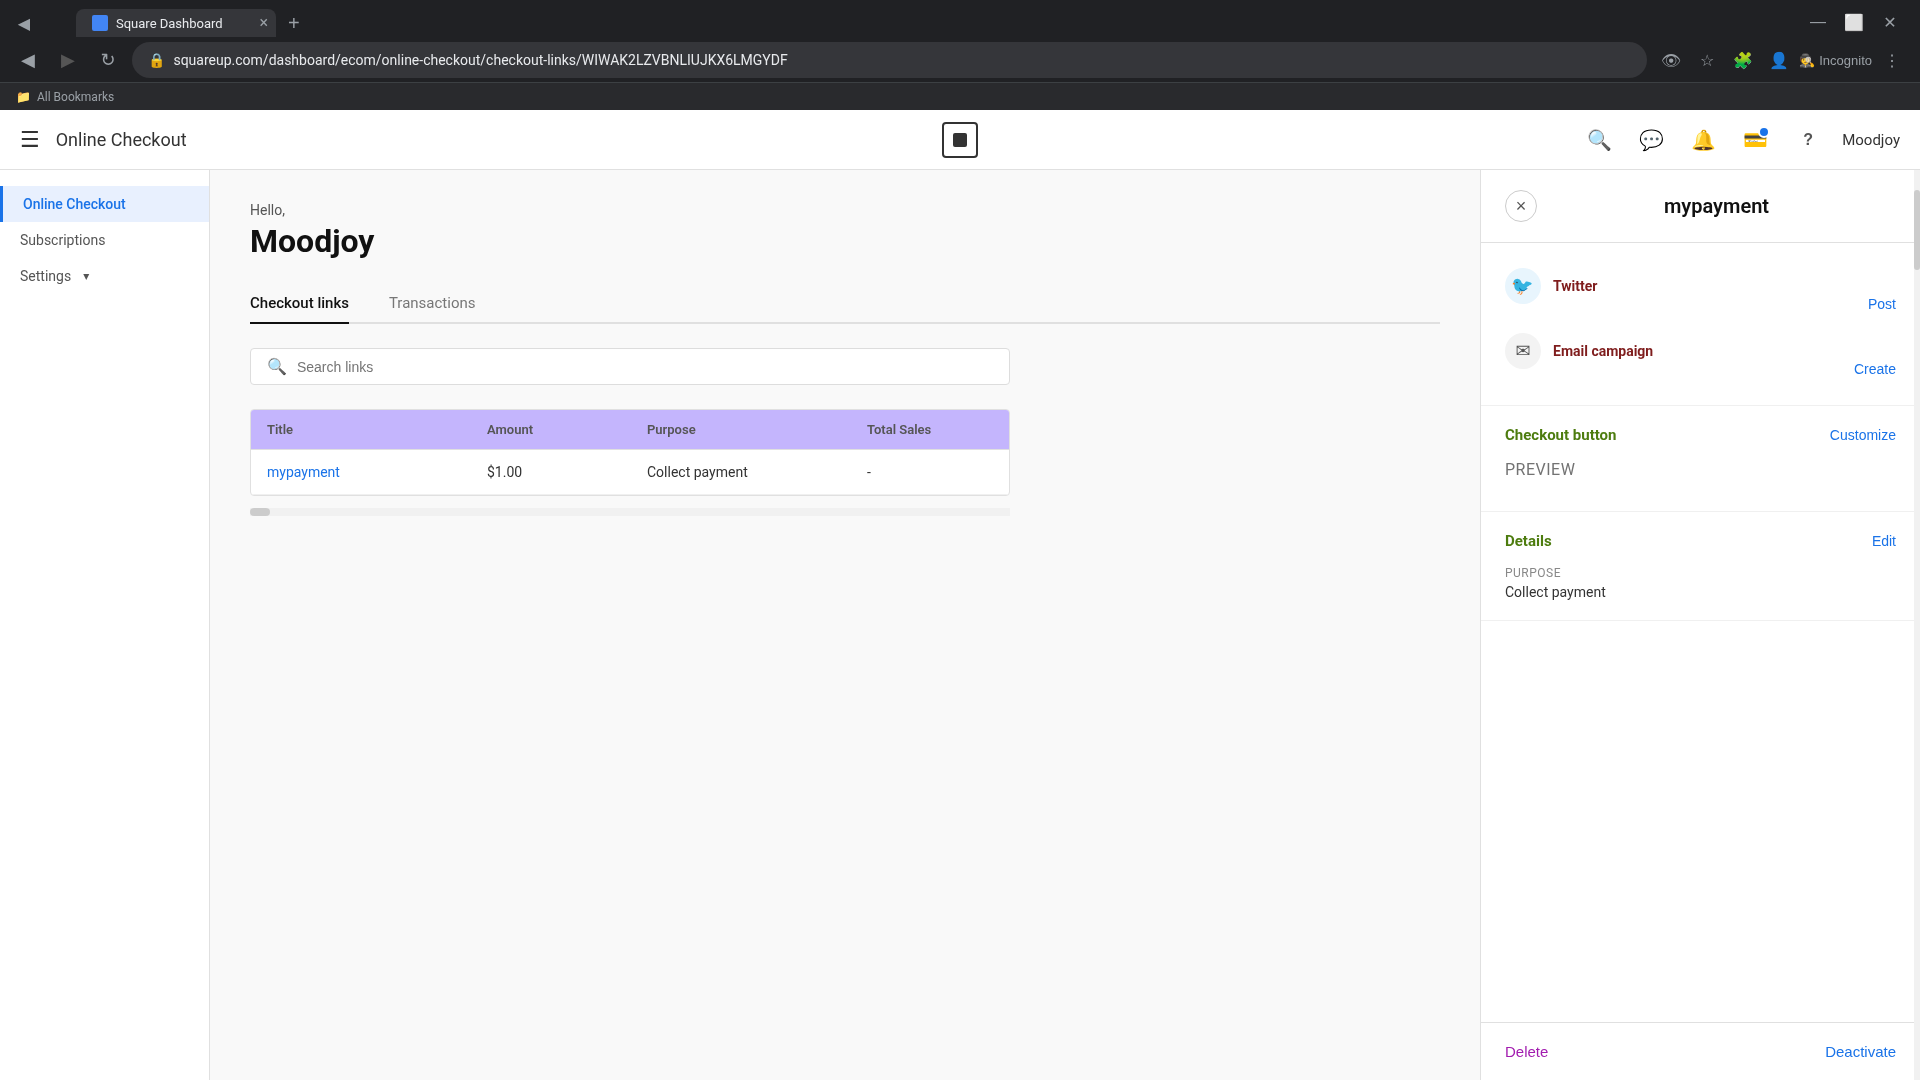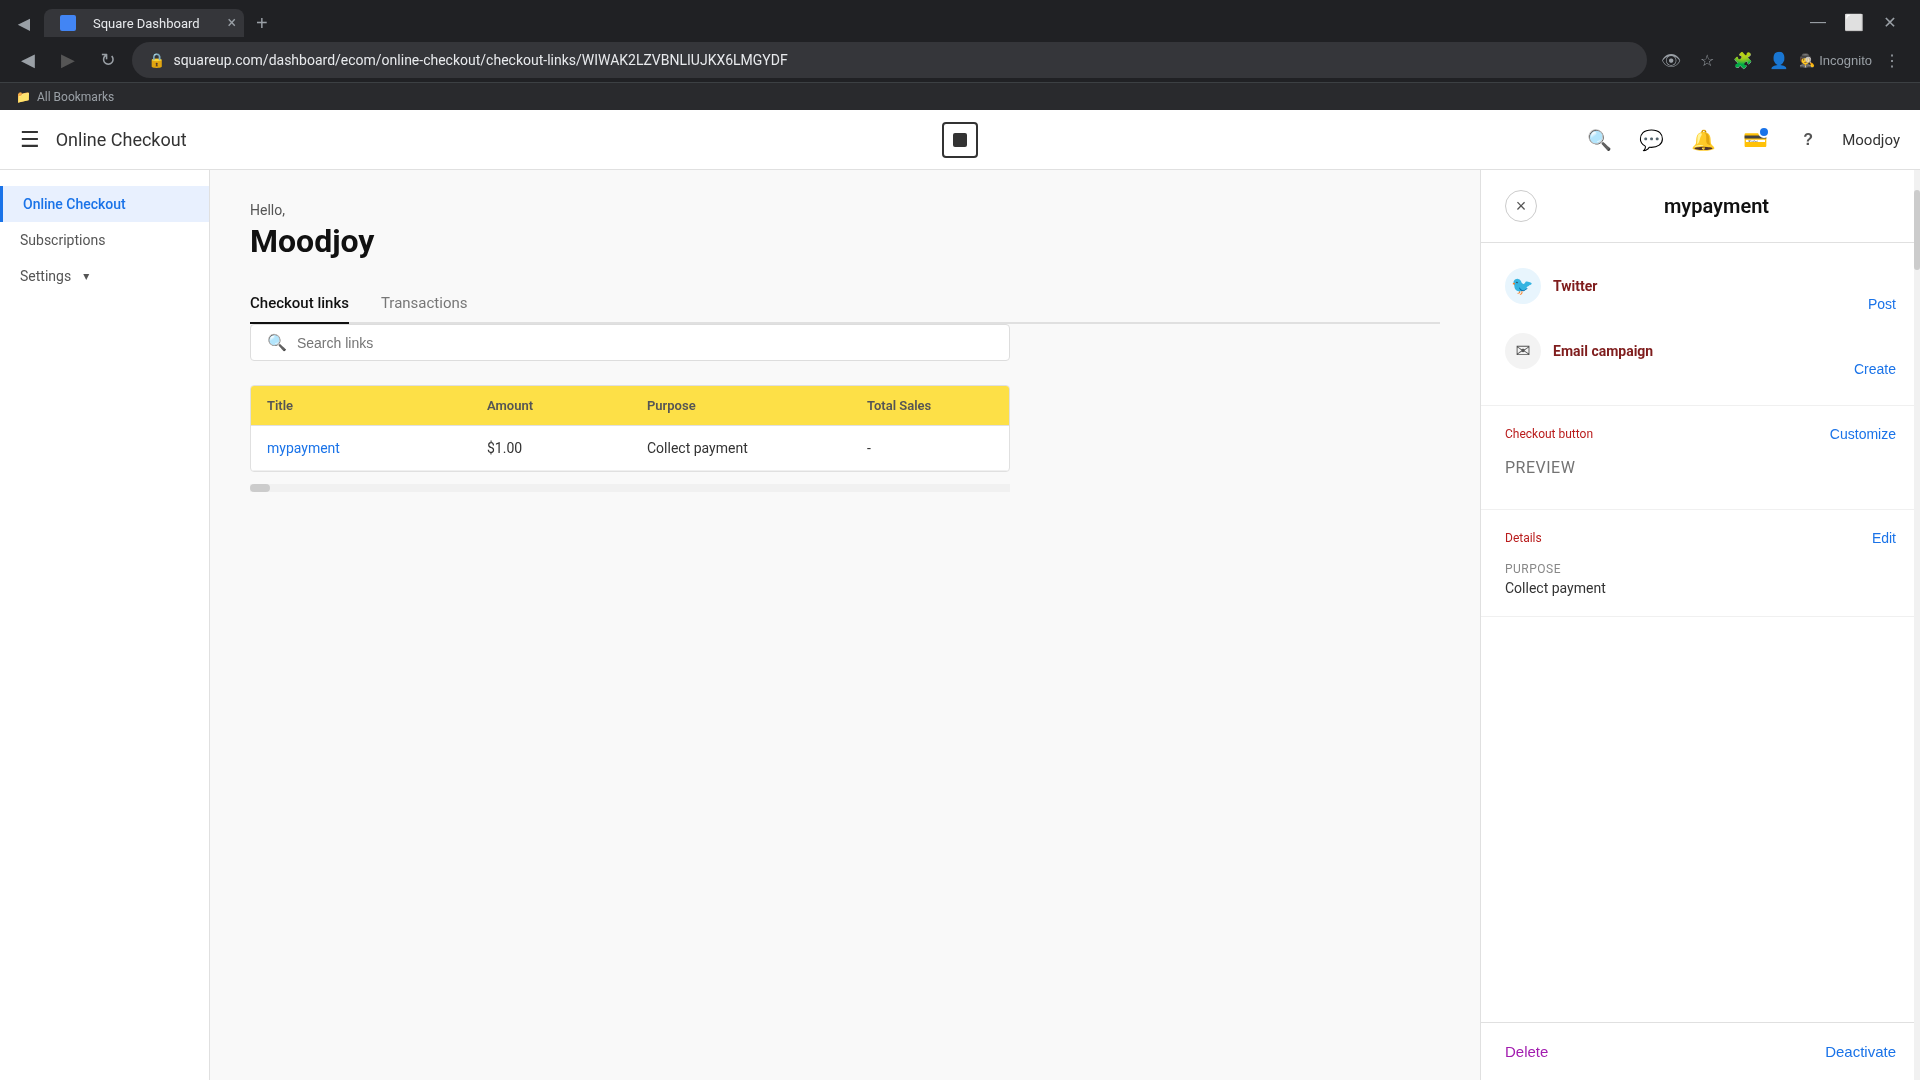"Square Dashboard" .browser-tab { gap: 17px -> 8px; margin-left: none -> 32px }
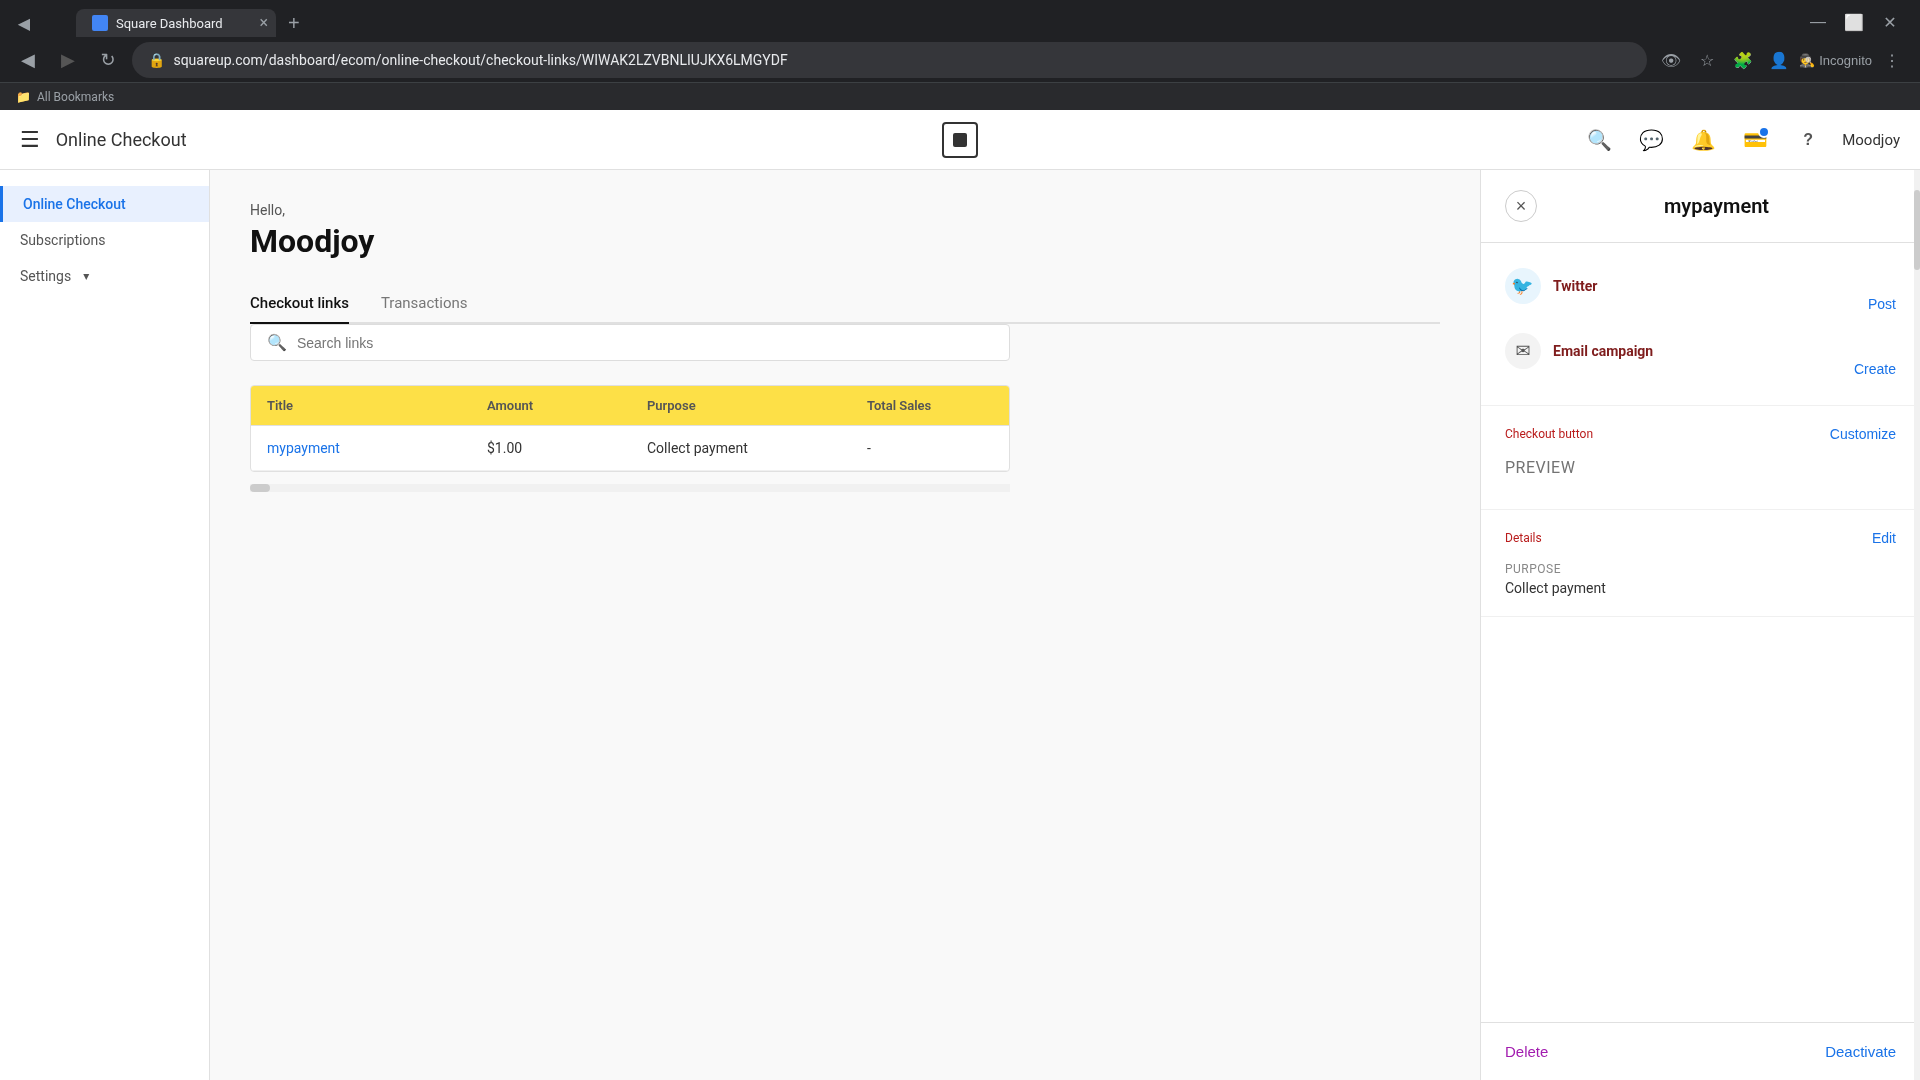"Checkout links" .tabs { gap: 0 -> 8px; margin-bottom: none -> 24px }
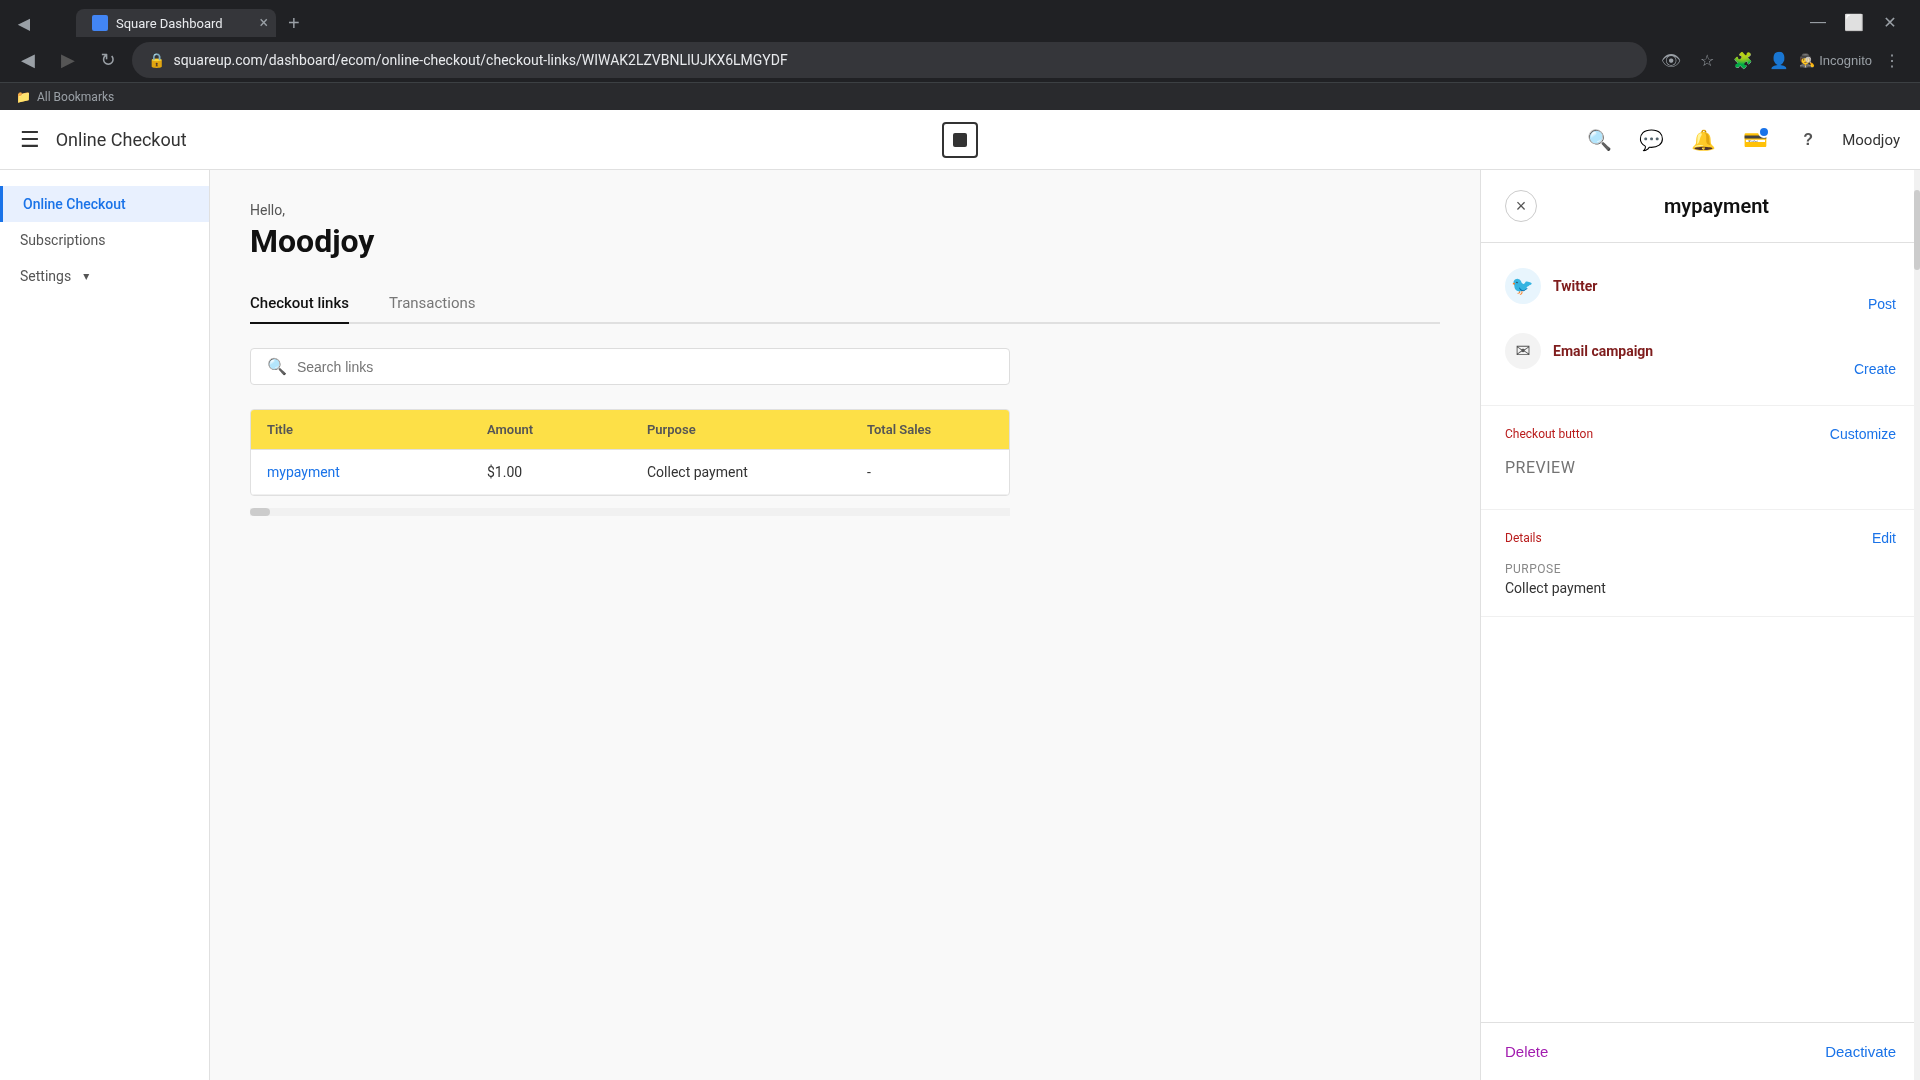"Title" .table-header { background: #fde047 -> #c4b5fd }
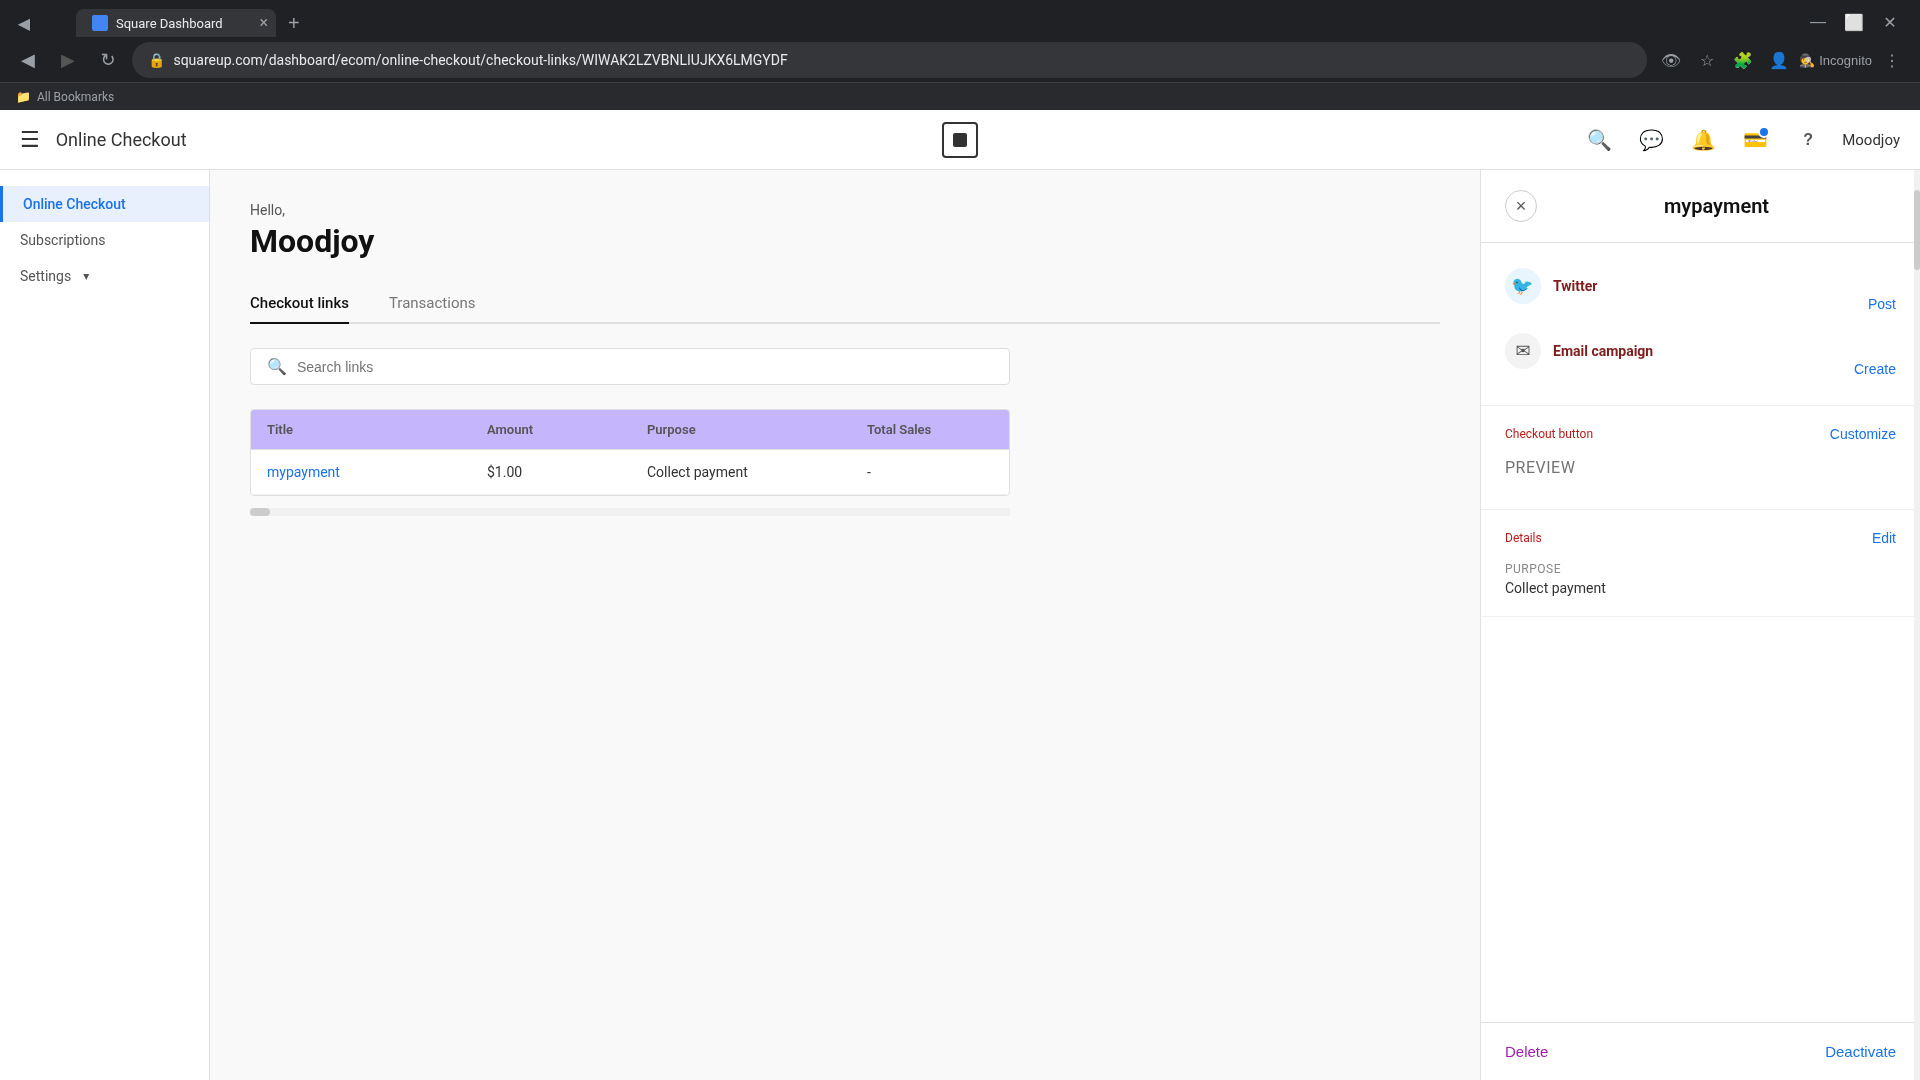"Checkout button" .section-title { color: #b91c1c -> #4d7c0f; font-size: 12px -> 15px; font-weight: 400 -> 700 }
